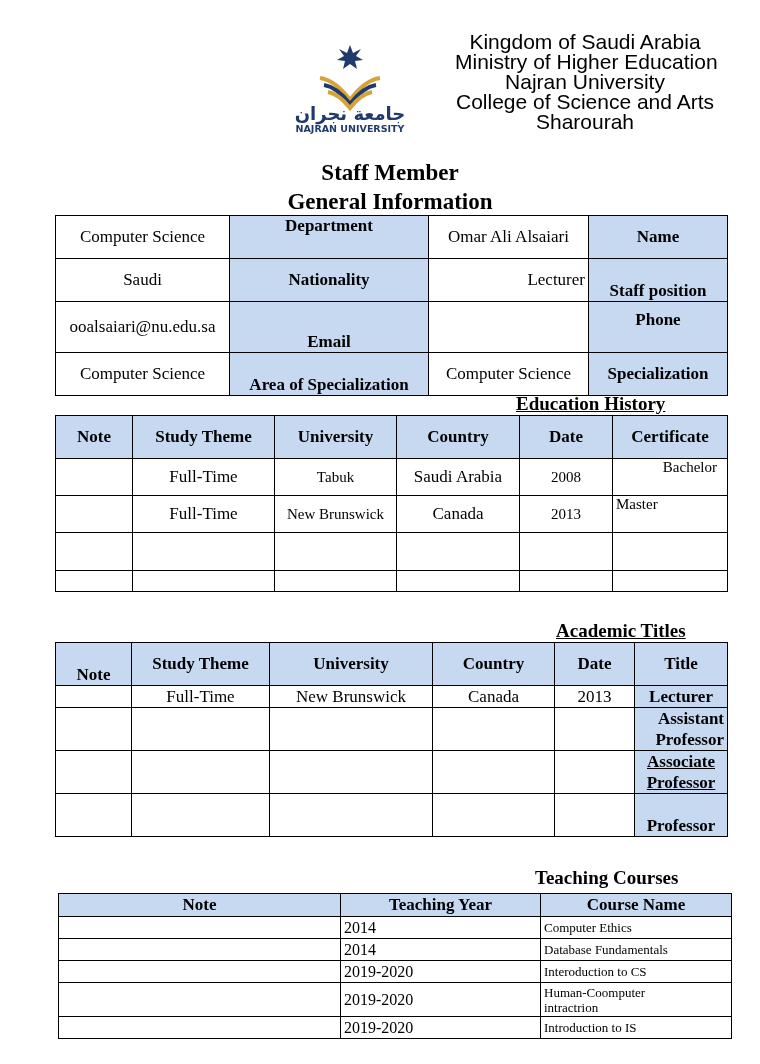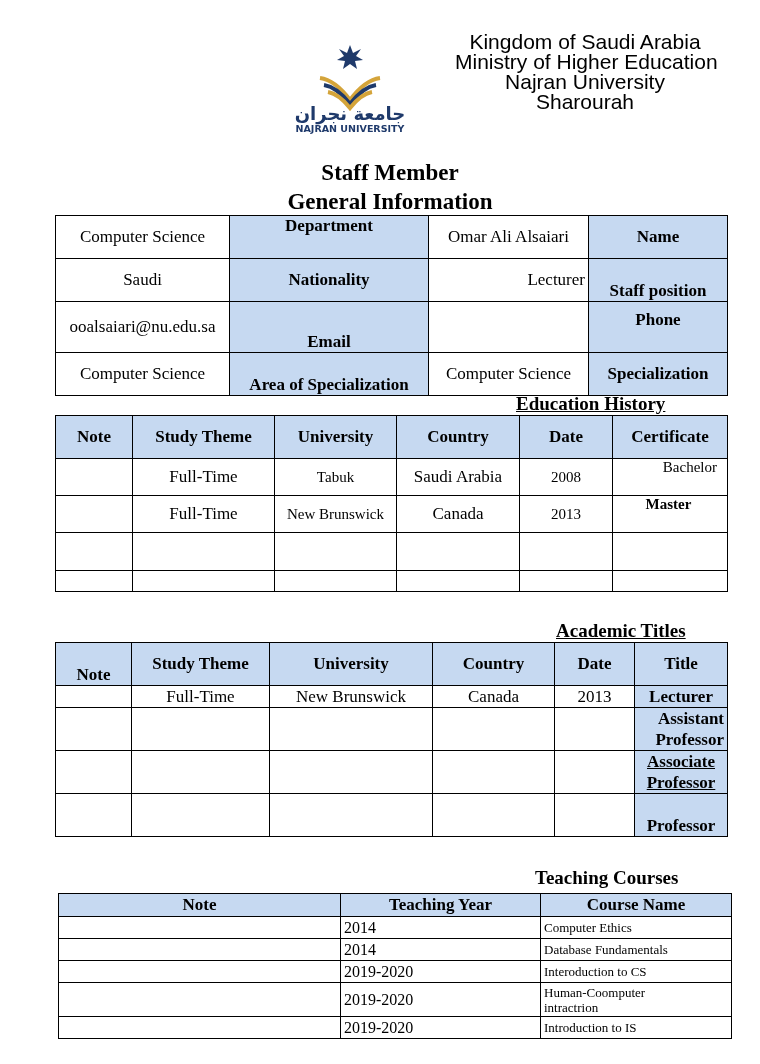"College of Science and Arts" div { html: none -> <div>College of Science and Arts</div> }
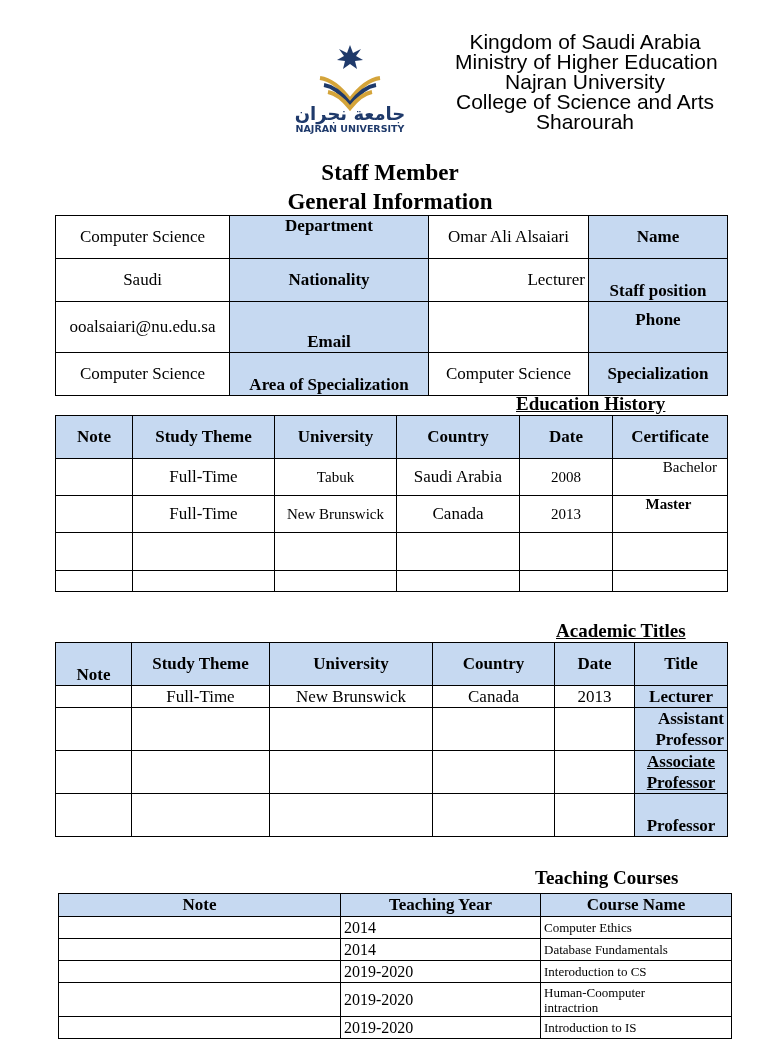"Master" td.small { font-weight: bold -> none; text-align: center -> left }
